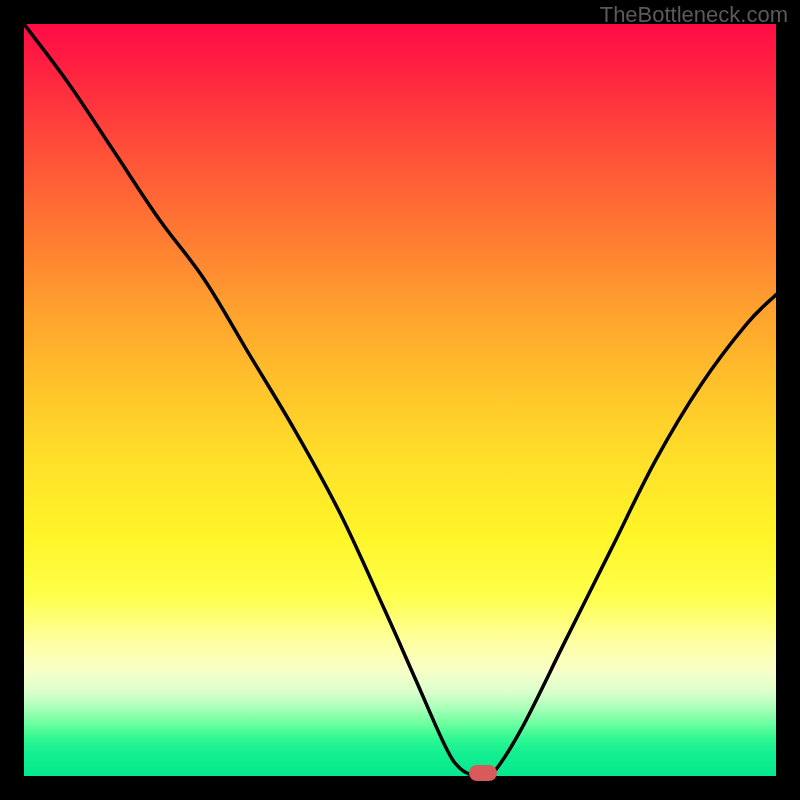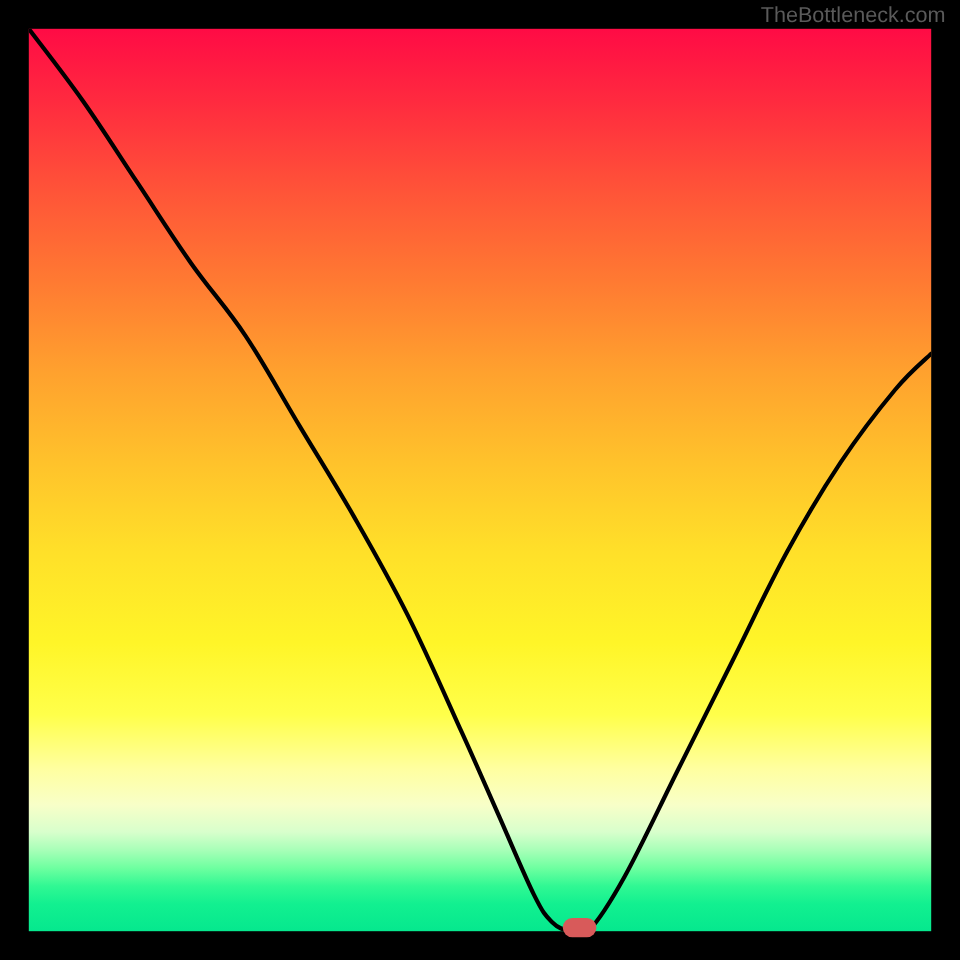"TheBottleneck.com" .watermark { font-size: 18px -> 22px }
